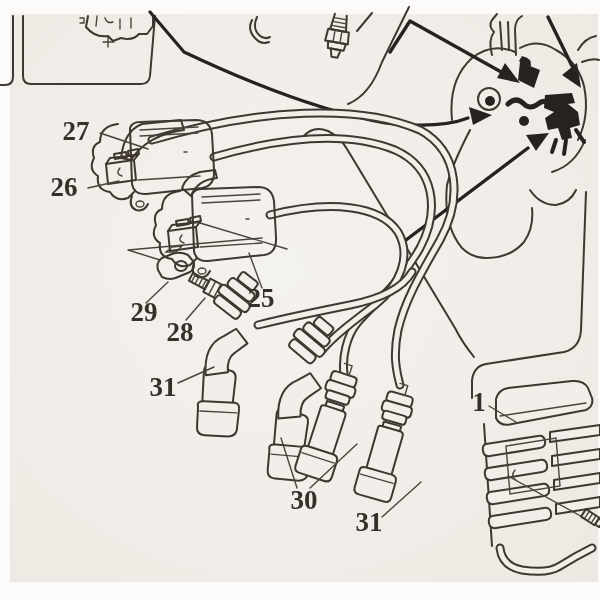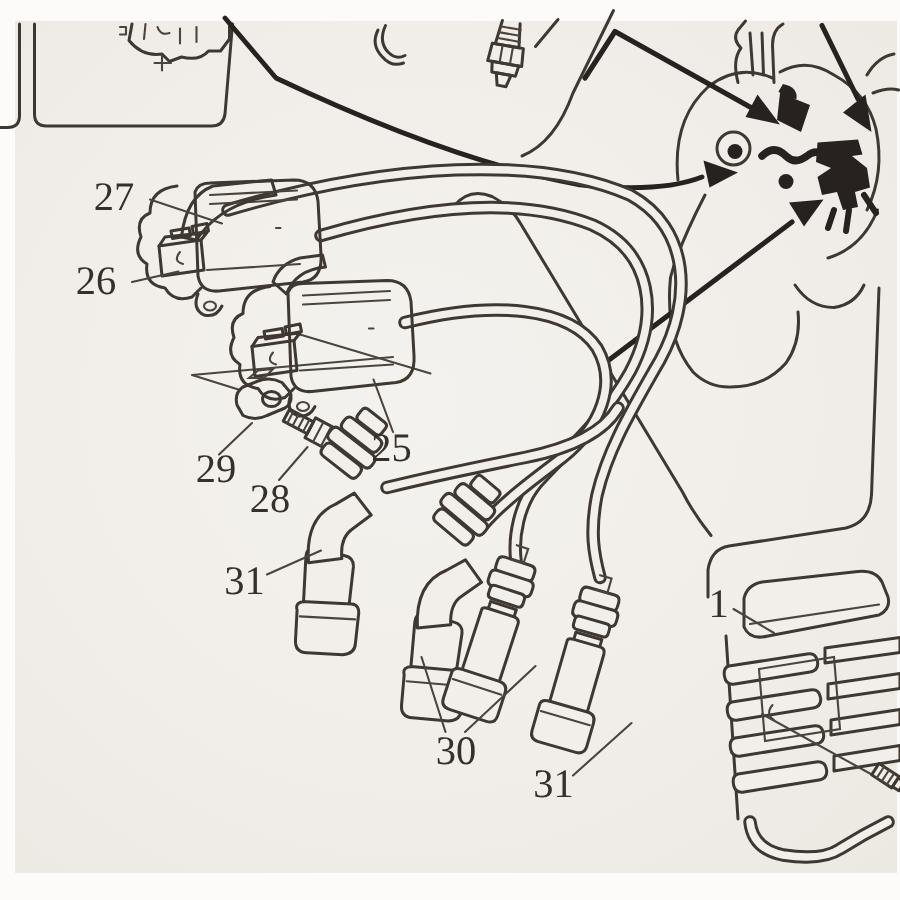"27" .stage { font-weight: none -> bold }
